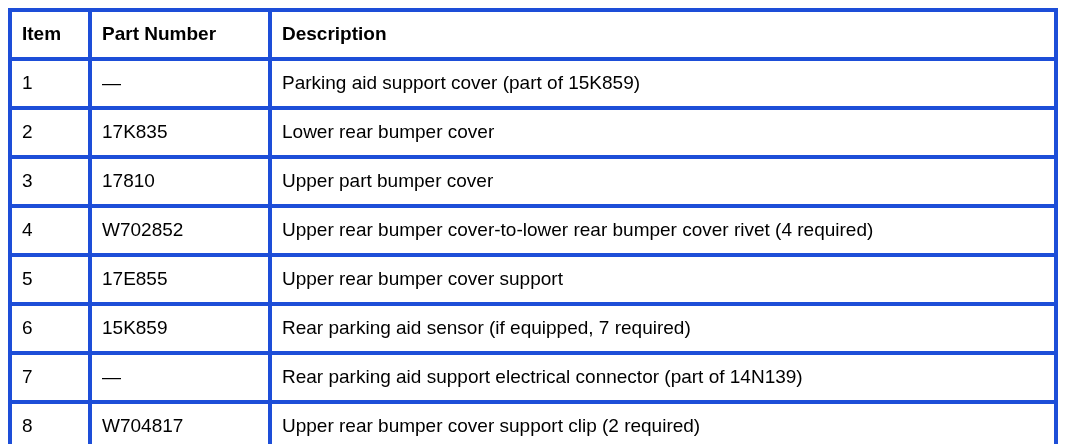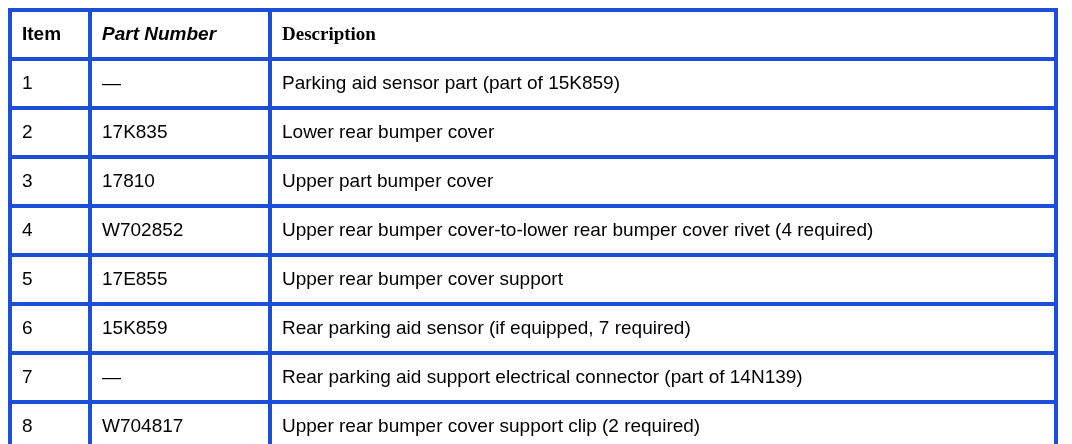"Part Number" .col-part { font-style: italic -> none }
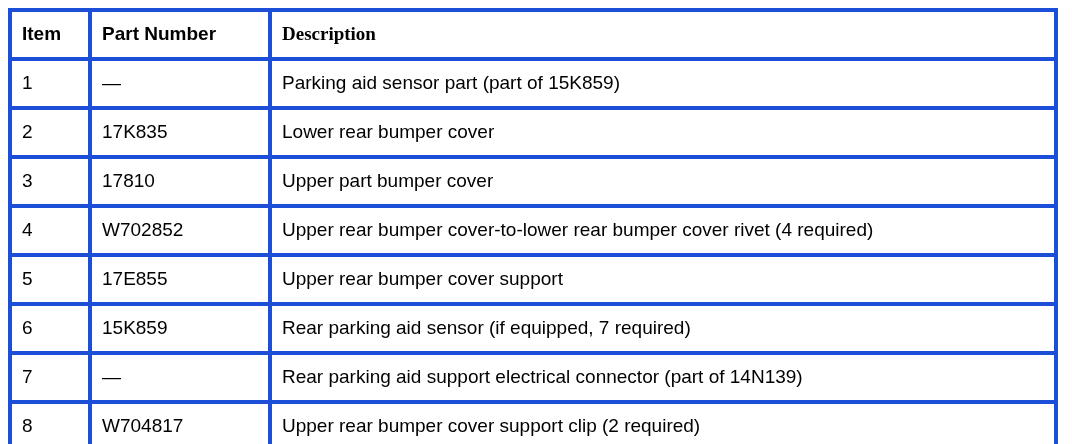"Description" .col-desc { font-family: Liberation Serif, serif -> none }
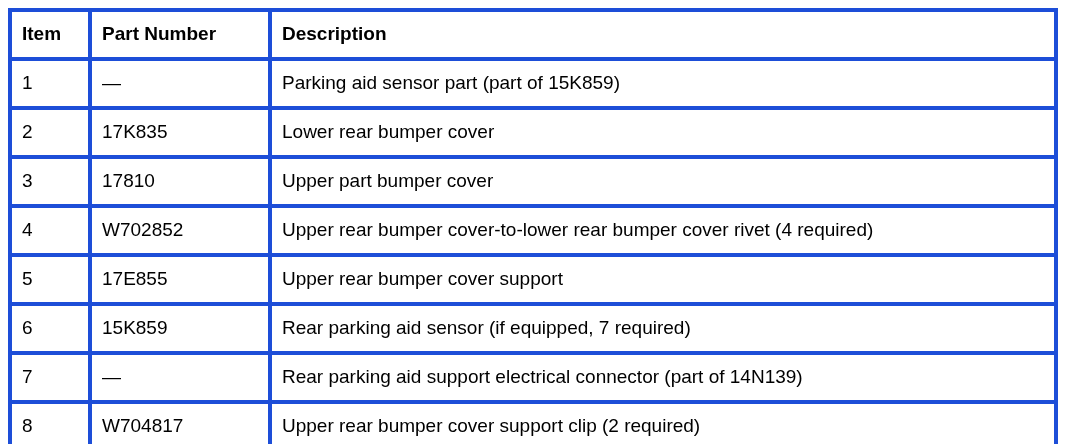"Parking aid sensor part (part" td { text: sensor part -> support cover }
